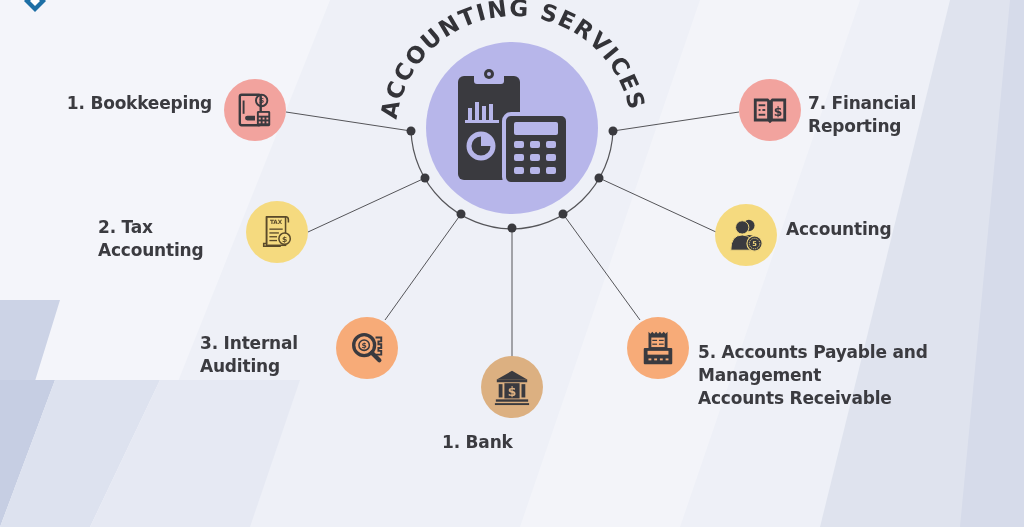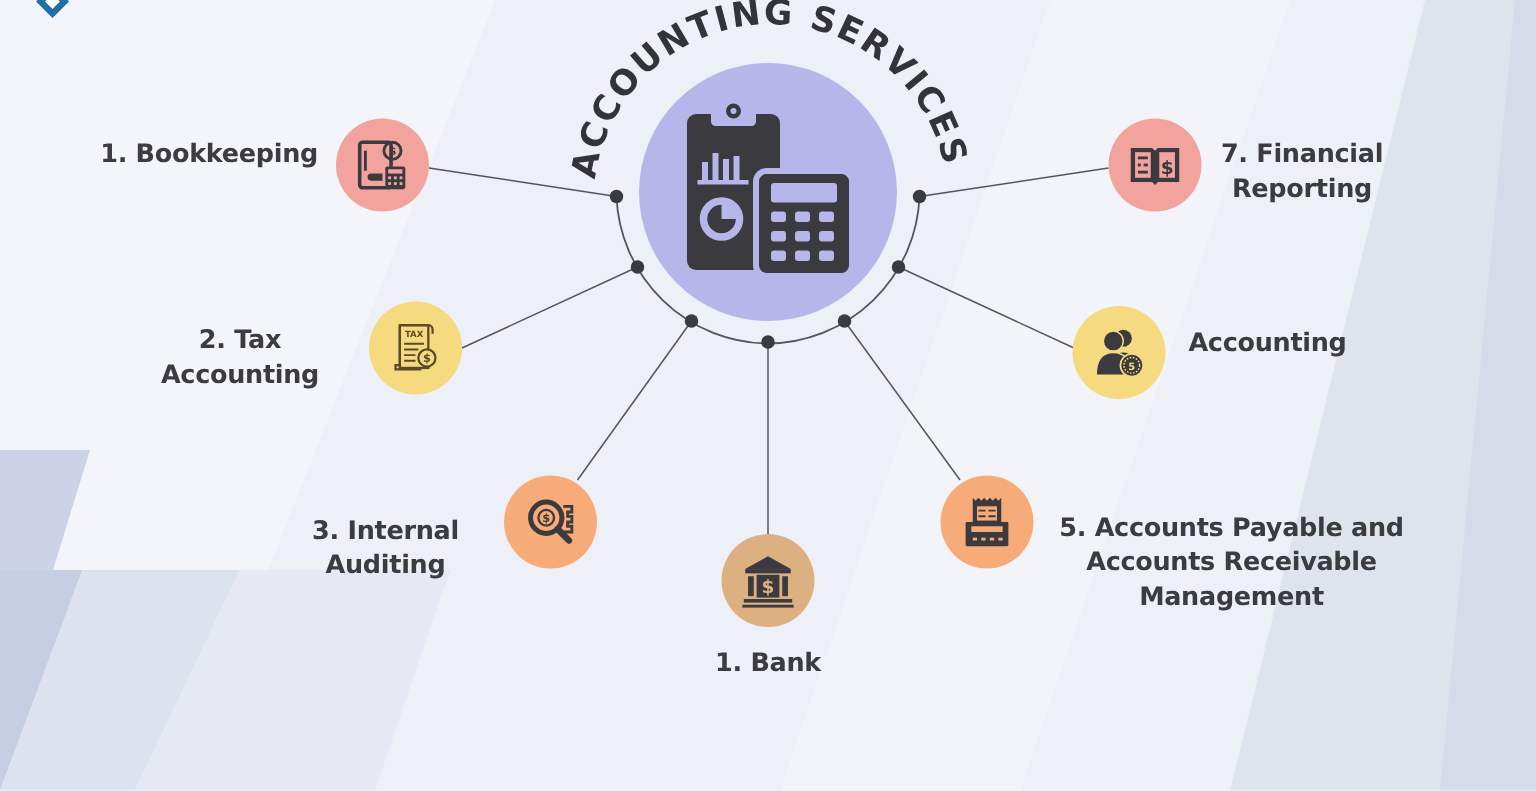"7. Financial" .l-center { text-align: center -> left }
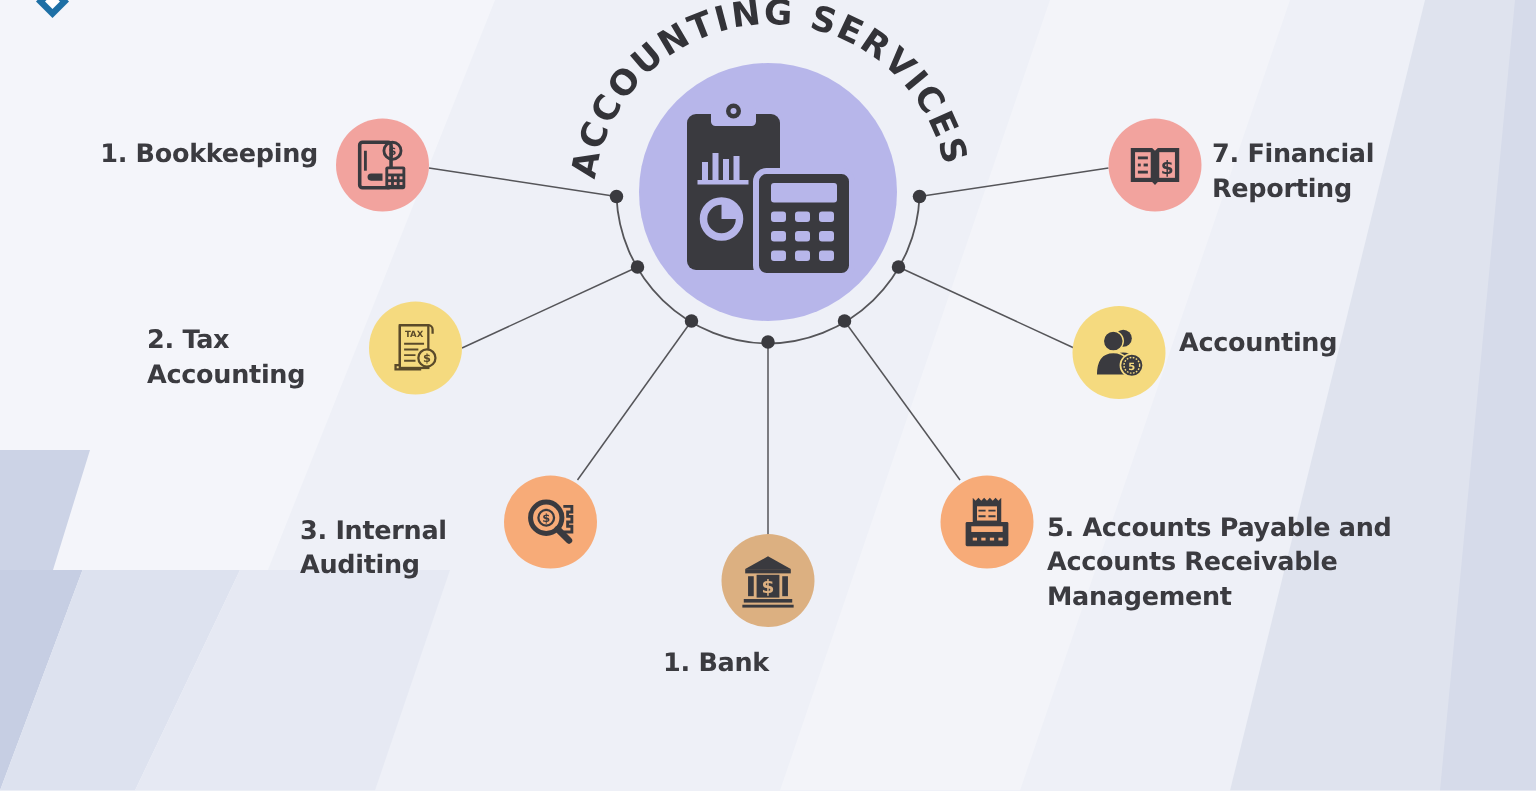"3. Internal" div.label { top: 343px -> 332px }
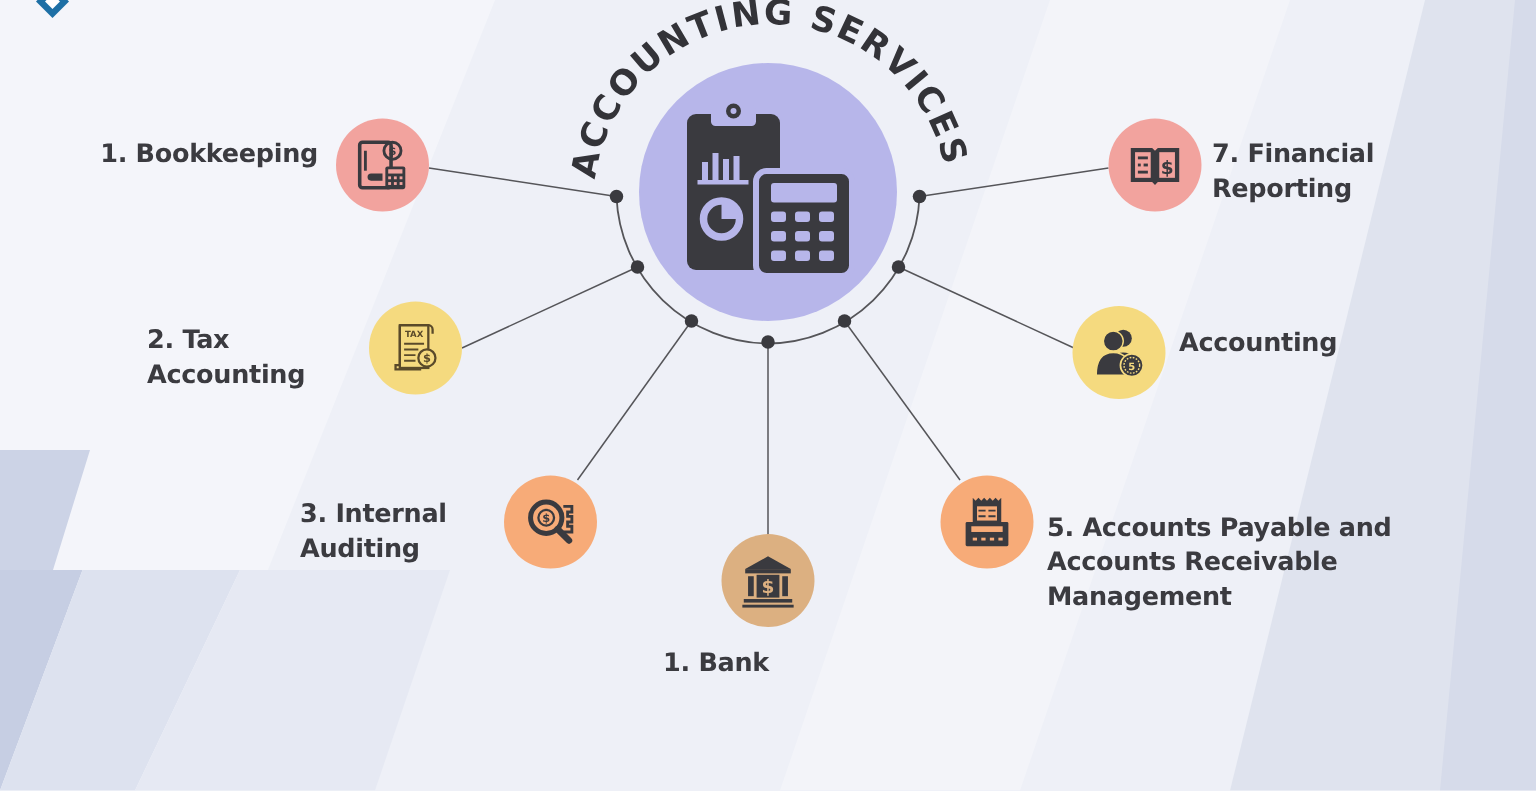"Accounts Receivable" span { order: before "Management" -> after "Management" }
